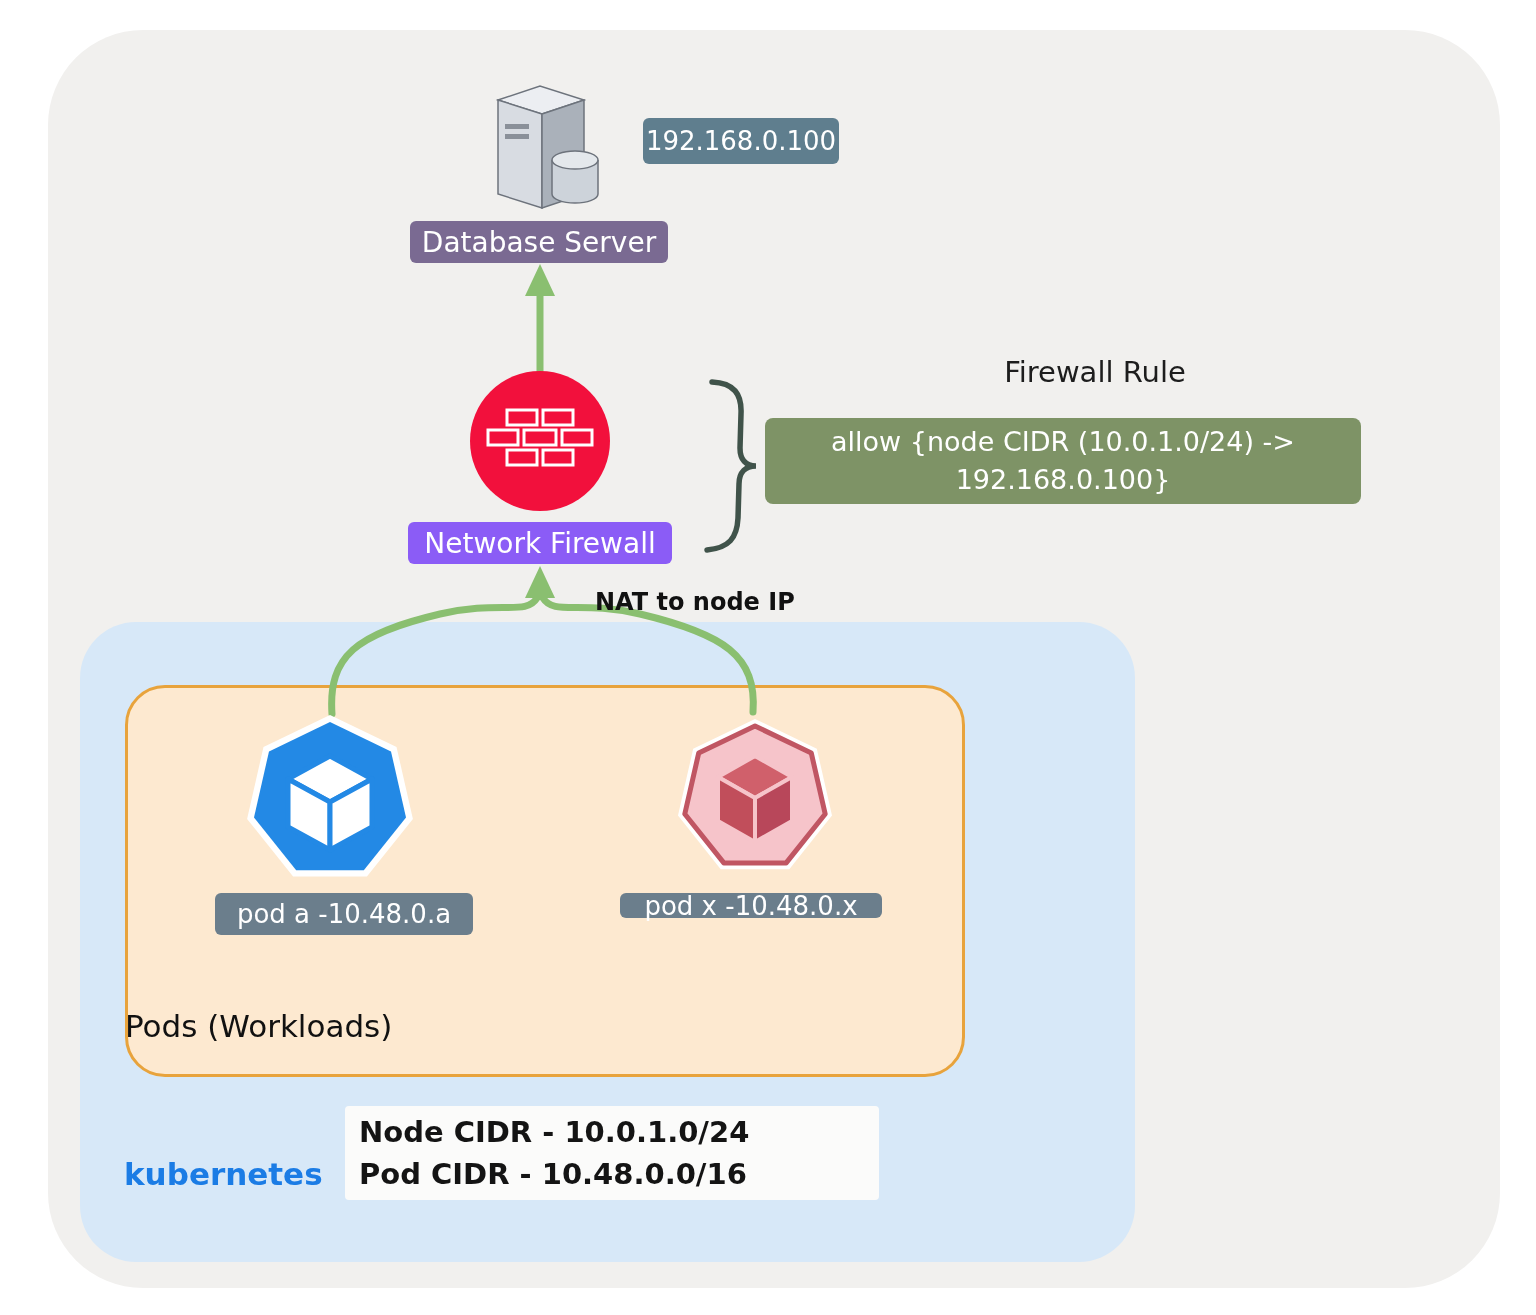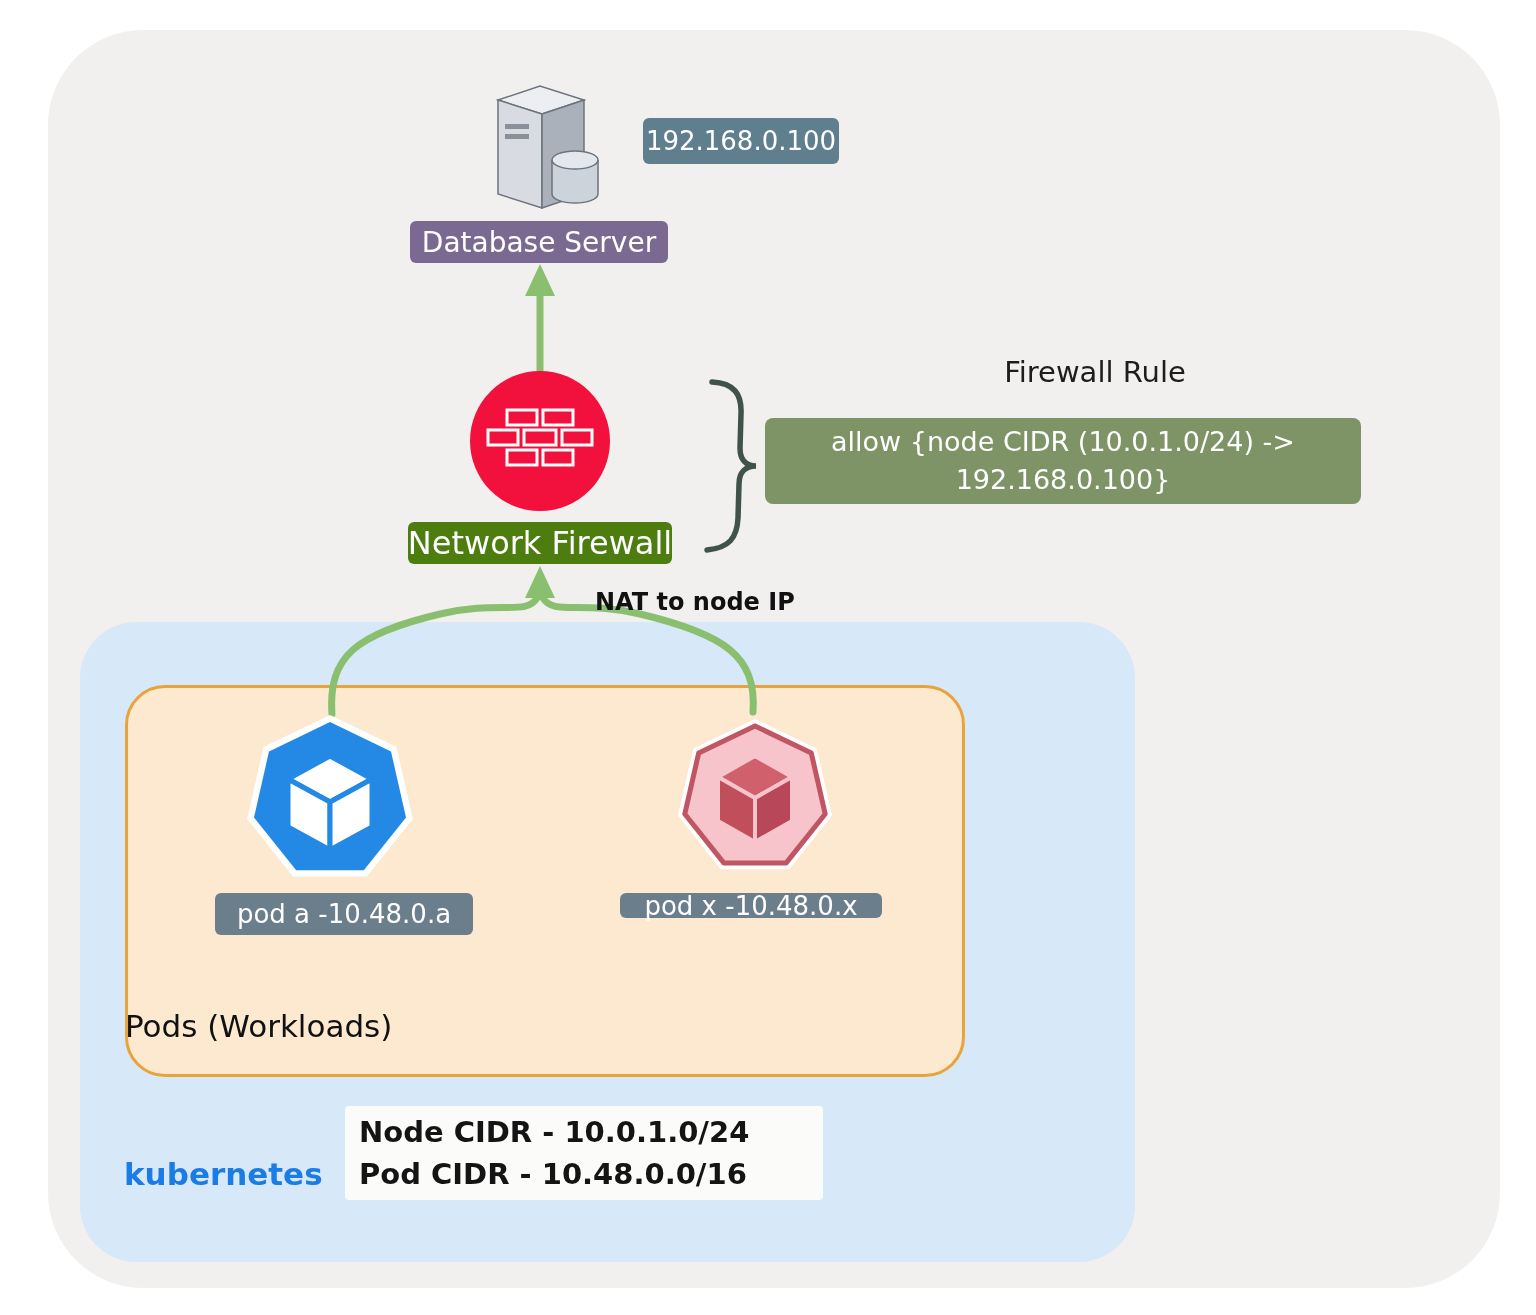"Network Firewall" .fw-label { background: #4d7c0f -> #8b5cf6; font-size: 32px -> 28px }
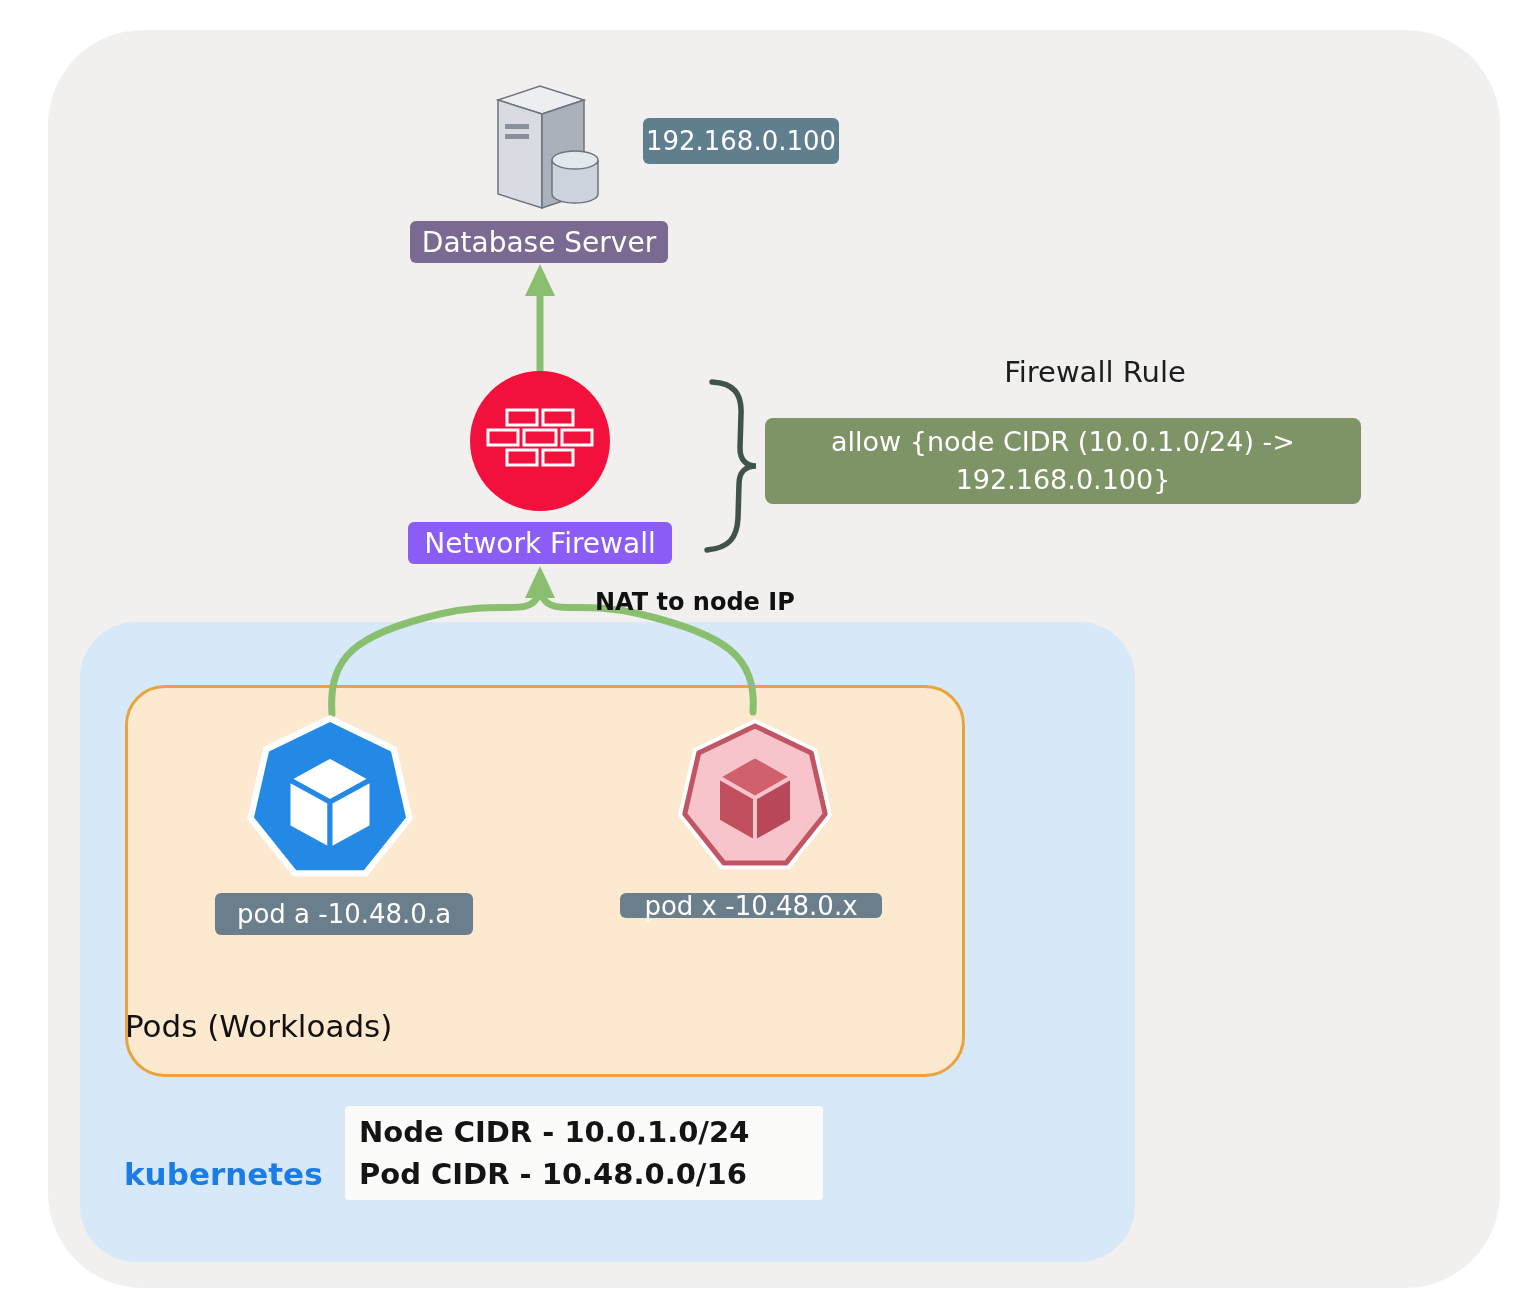"Node CIDR - 10.0.1.0/24" .cidr-box { width: 478px -> 534px }
